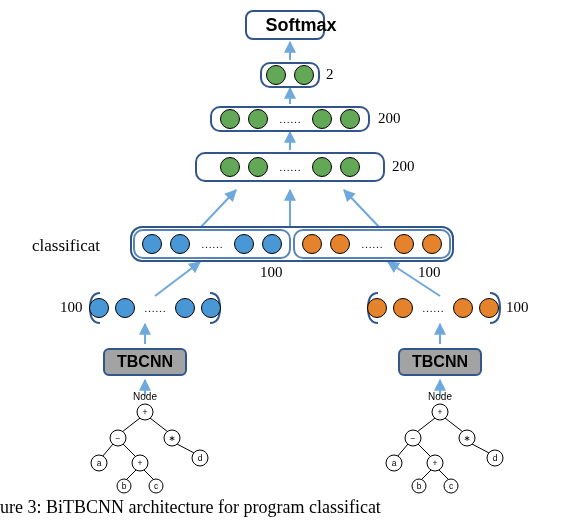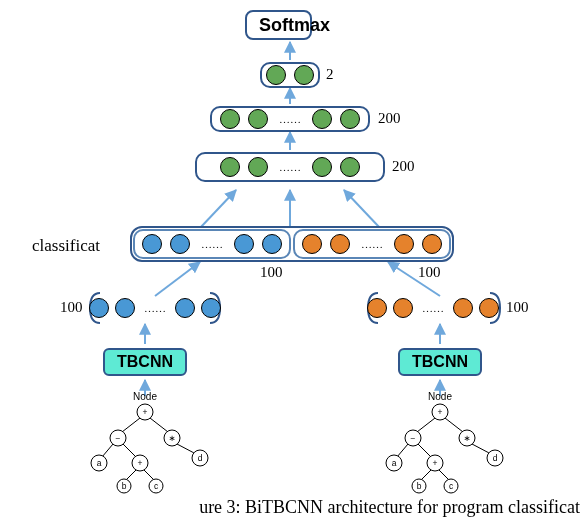"Softmax" div.box { width: 67px -> 80px }
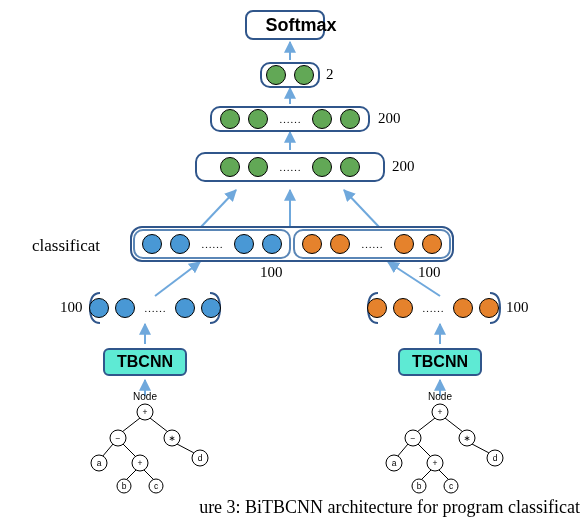"TBCNN" .tbcnn { background: #5eead4 -> #a3a3a3 }
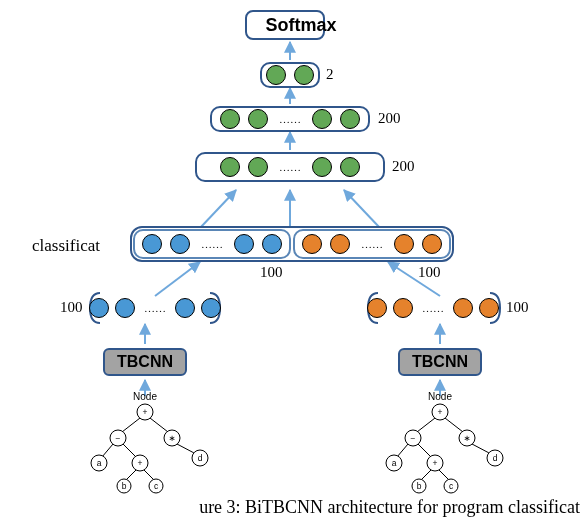"ure 3: BiTBCNN architecture for" .caption { text-align: right -> left }
